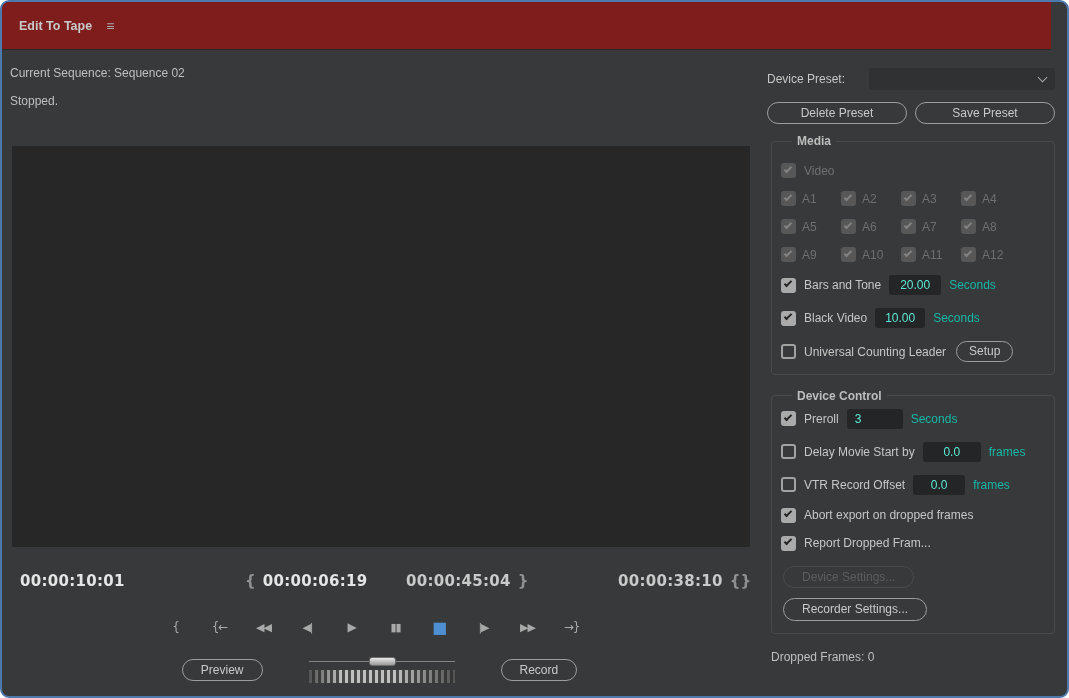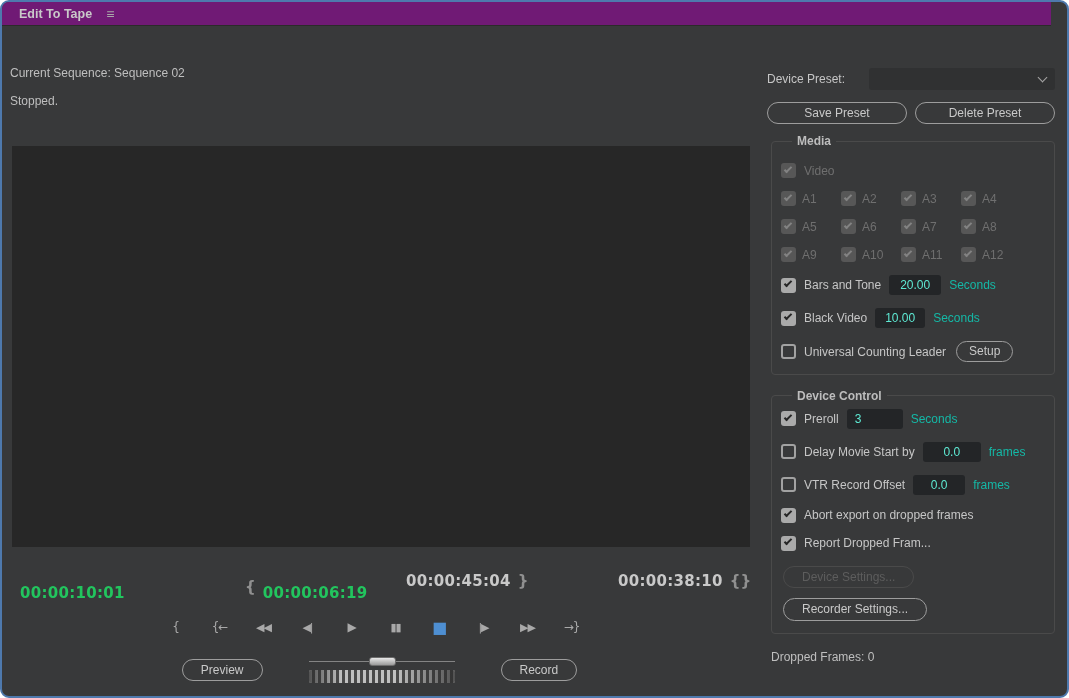"Edit To Tape" .panel-header { background: #701a75 -> #7f1d1d; height: 24px -> 48px }
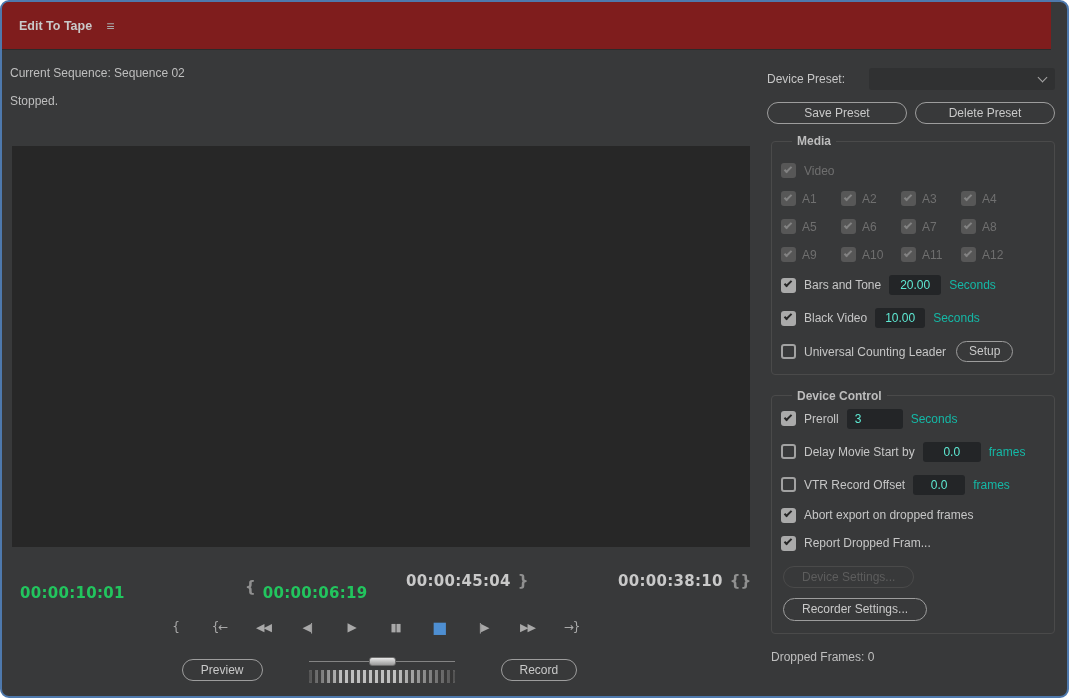"Save Preset" button.pill { order: before "Delete Preset" -> after "Delete Preset" }
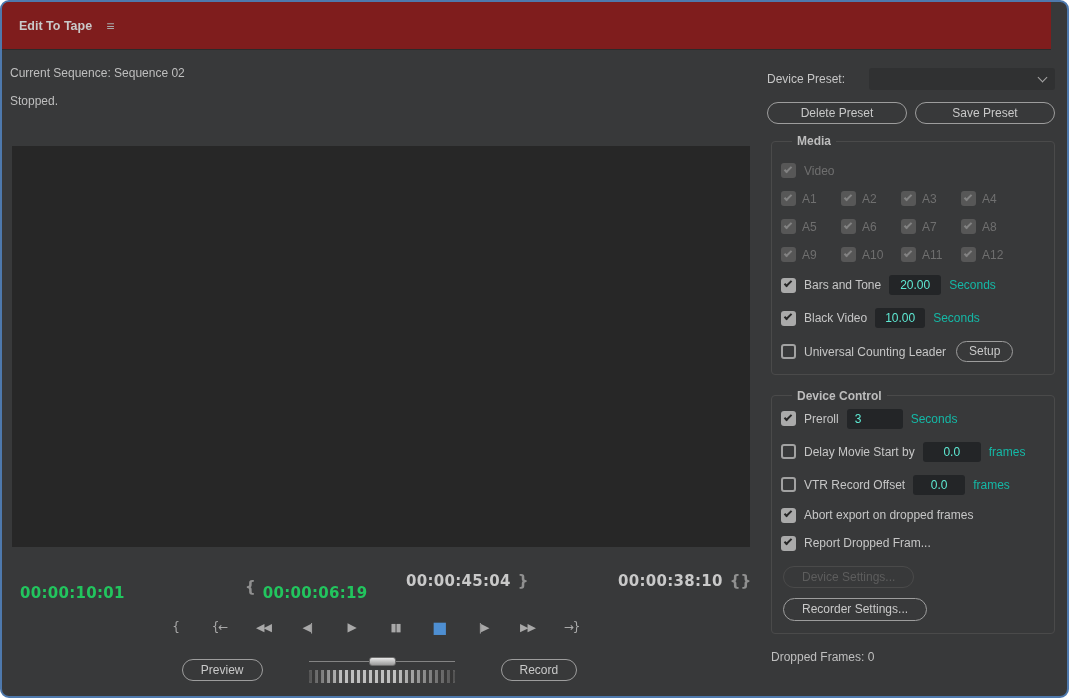"00:00:10:01" .tc-blue { color: #22c55e -> #e5e5e5; margin-top: 12px -> none }
